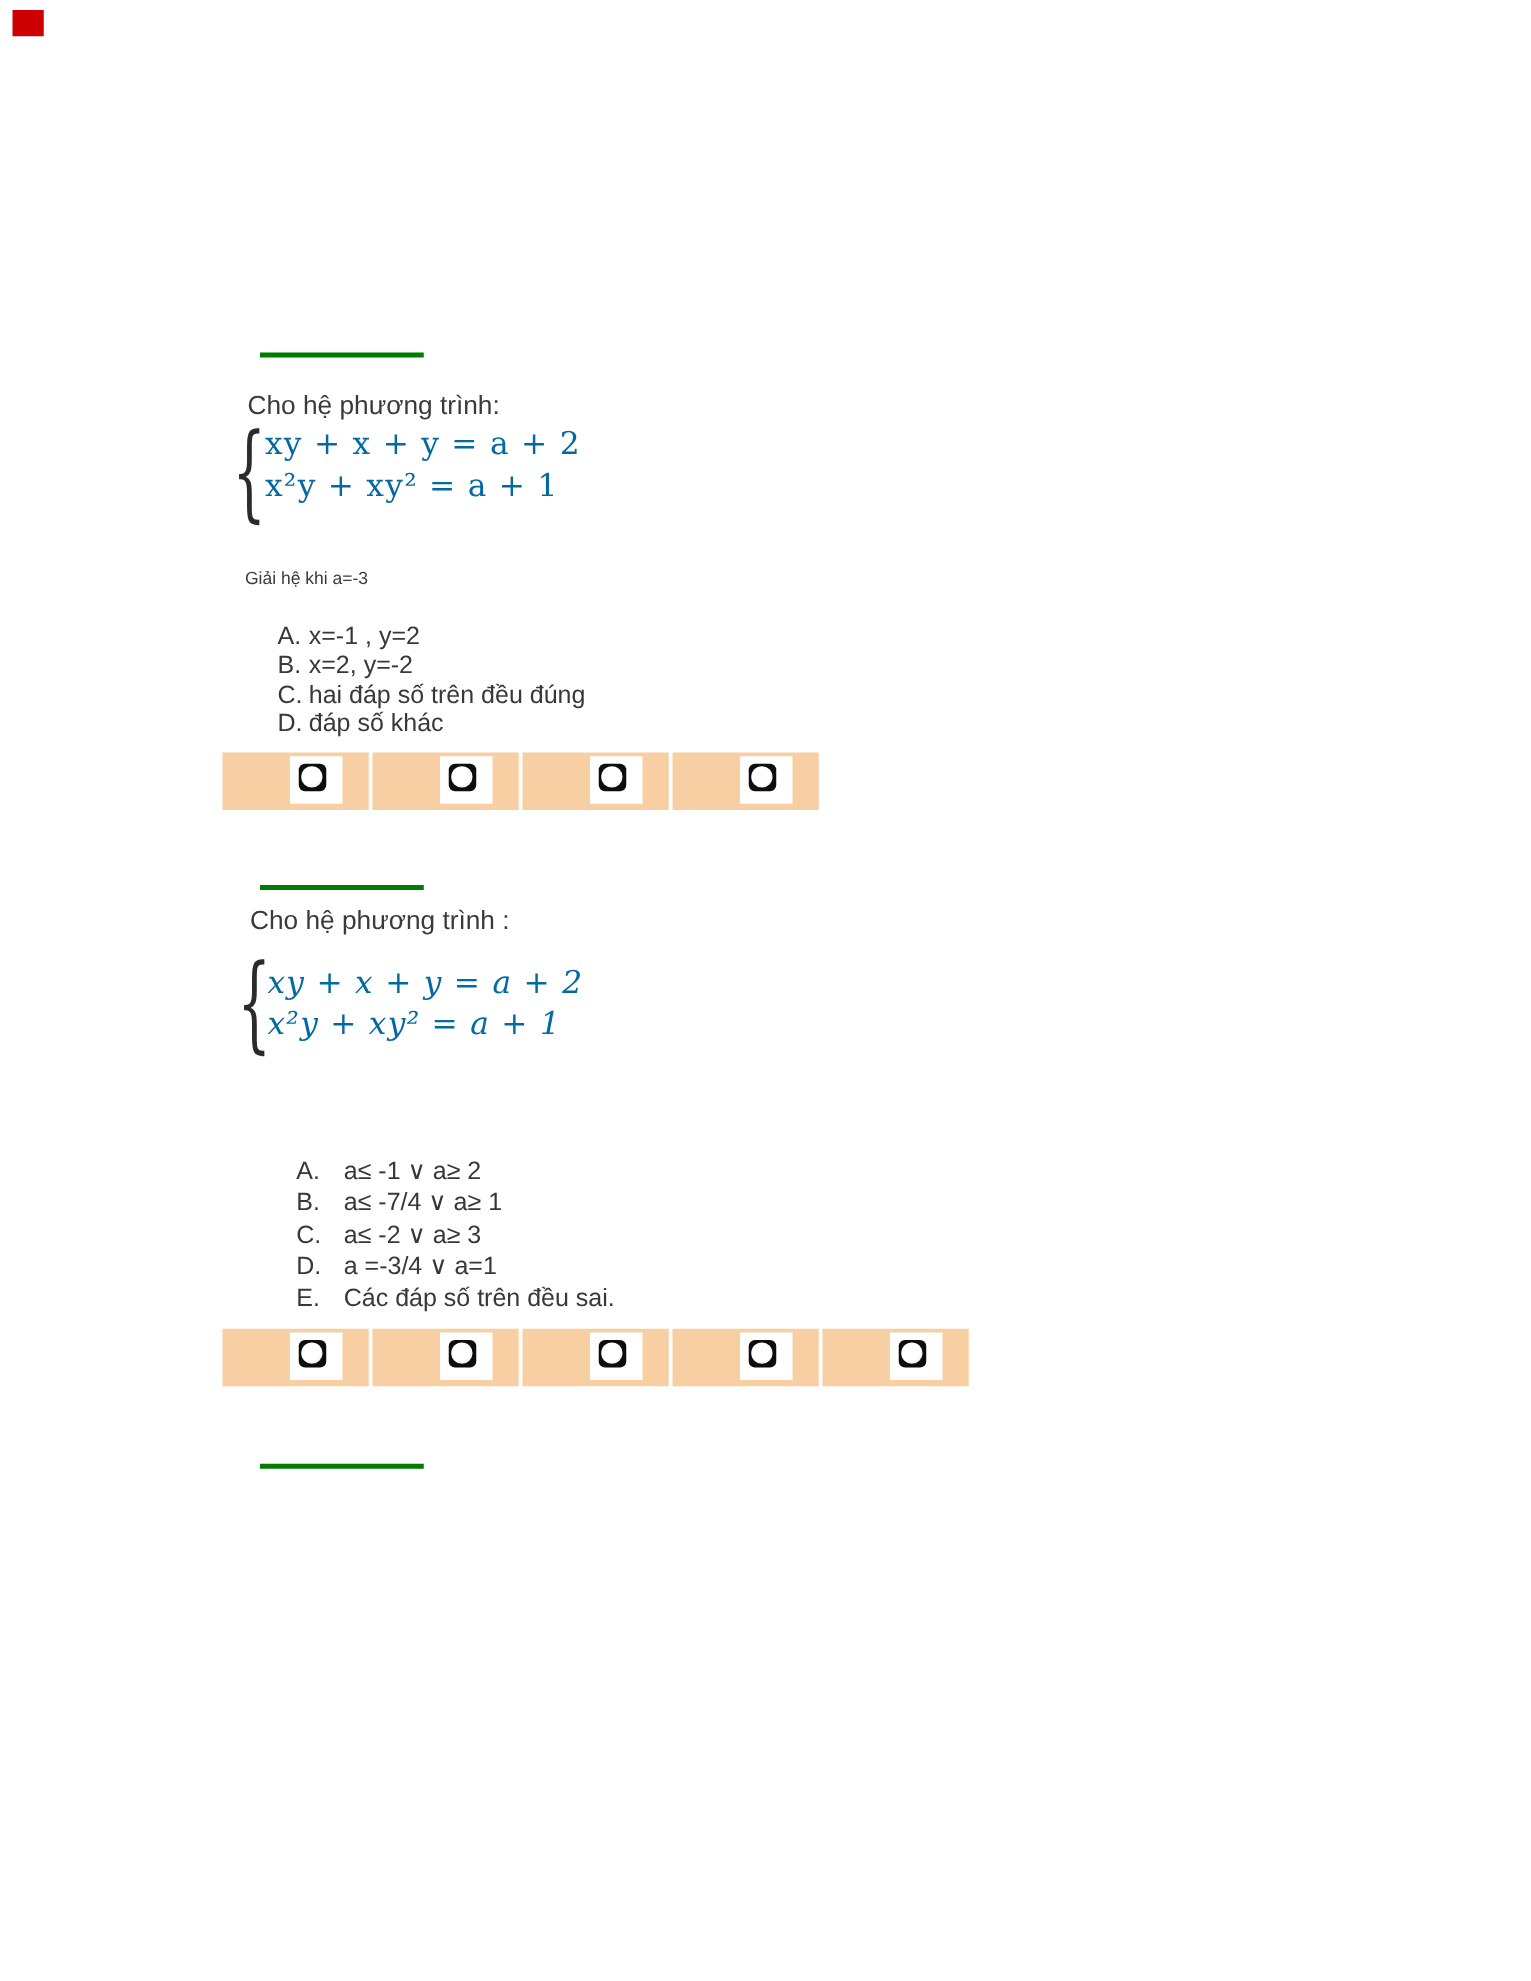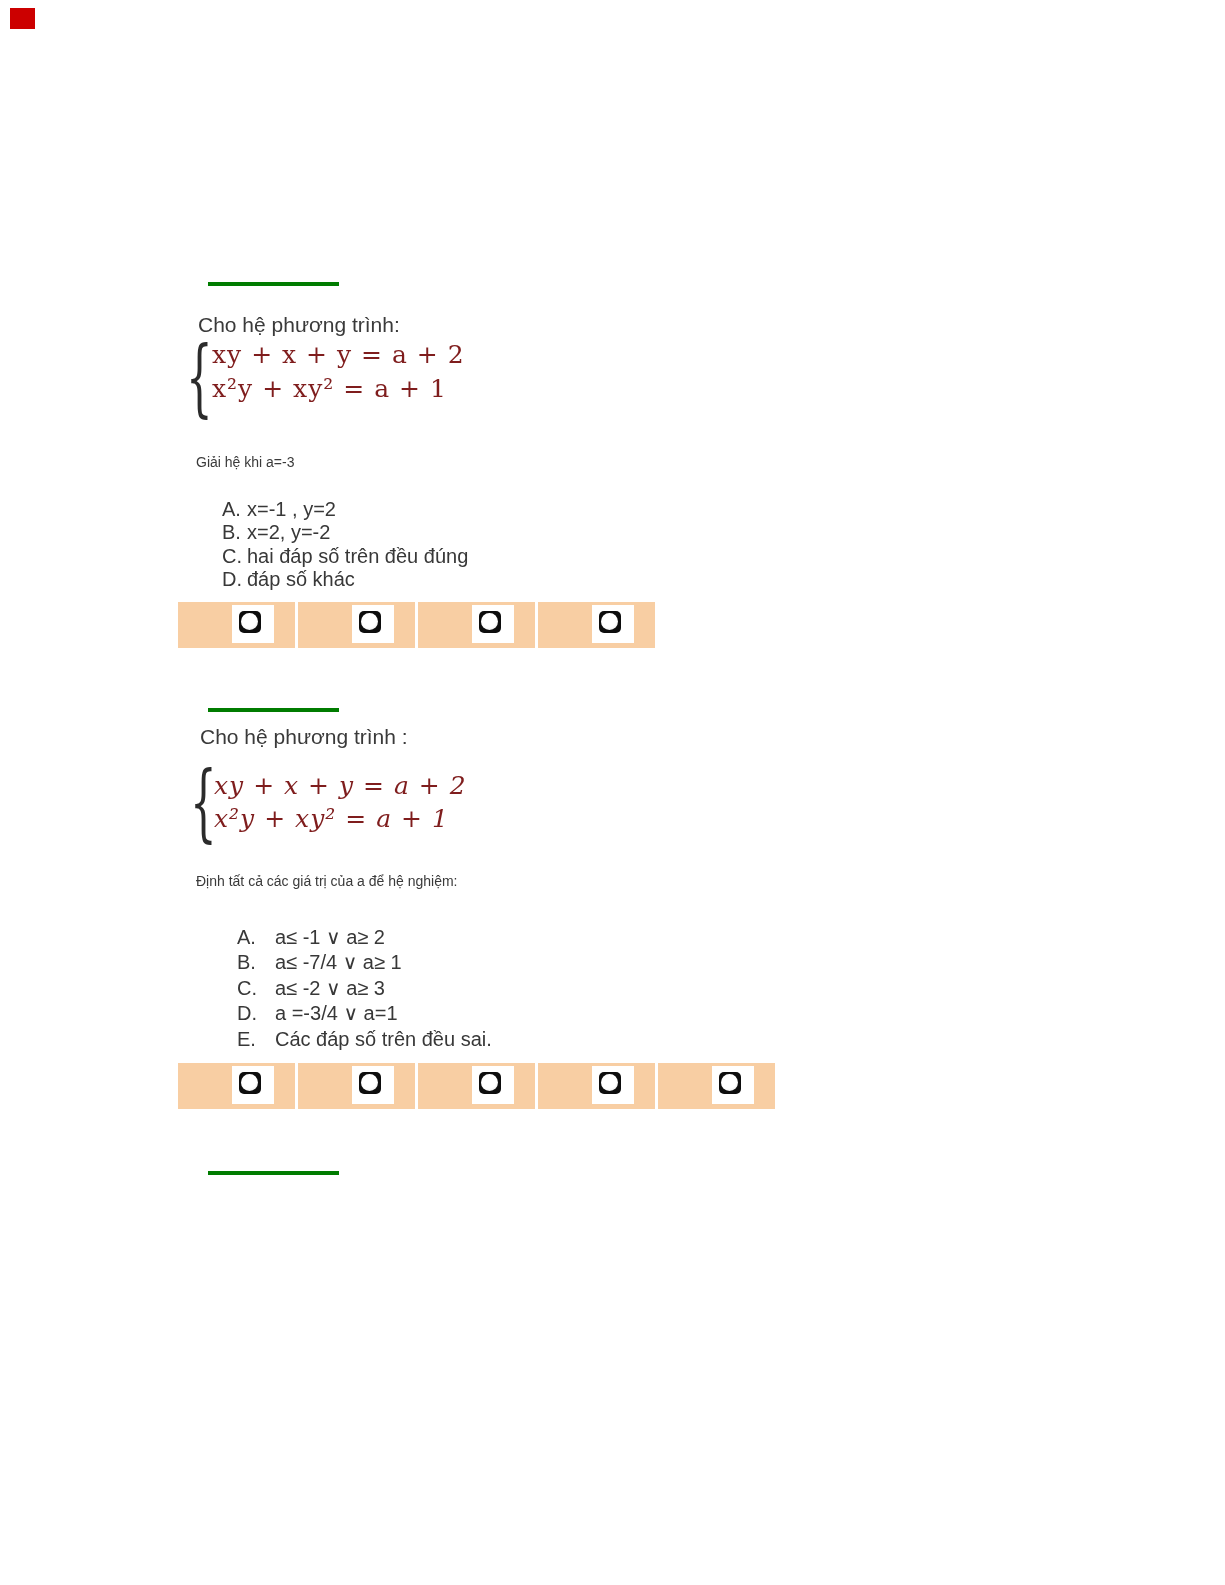"xy + x + y" .eqline { color: #7f1d1d -> #0369a1 }
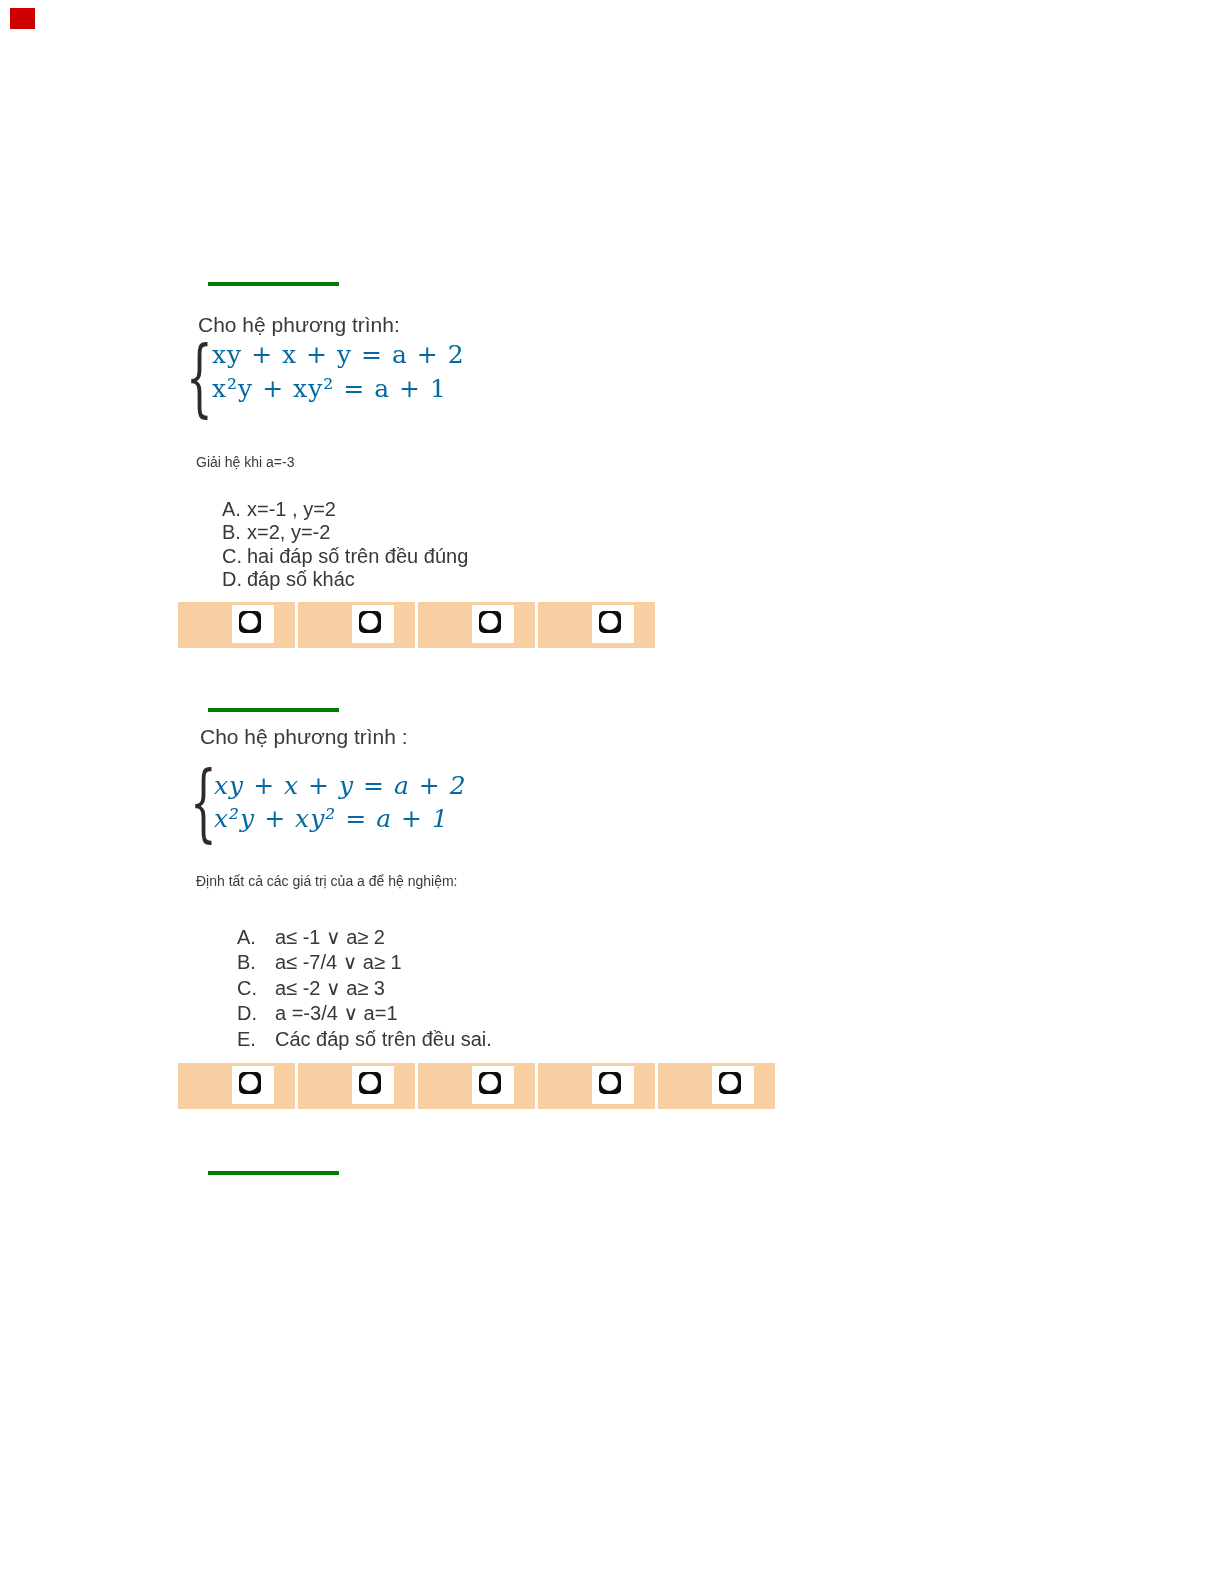"Định tất cả các giá" div.prompt { html: <div>Định tất cả các giá trị của a để hệ nghiệm:</div> -> none }
